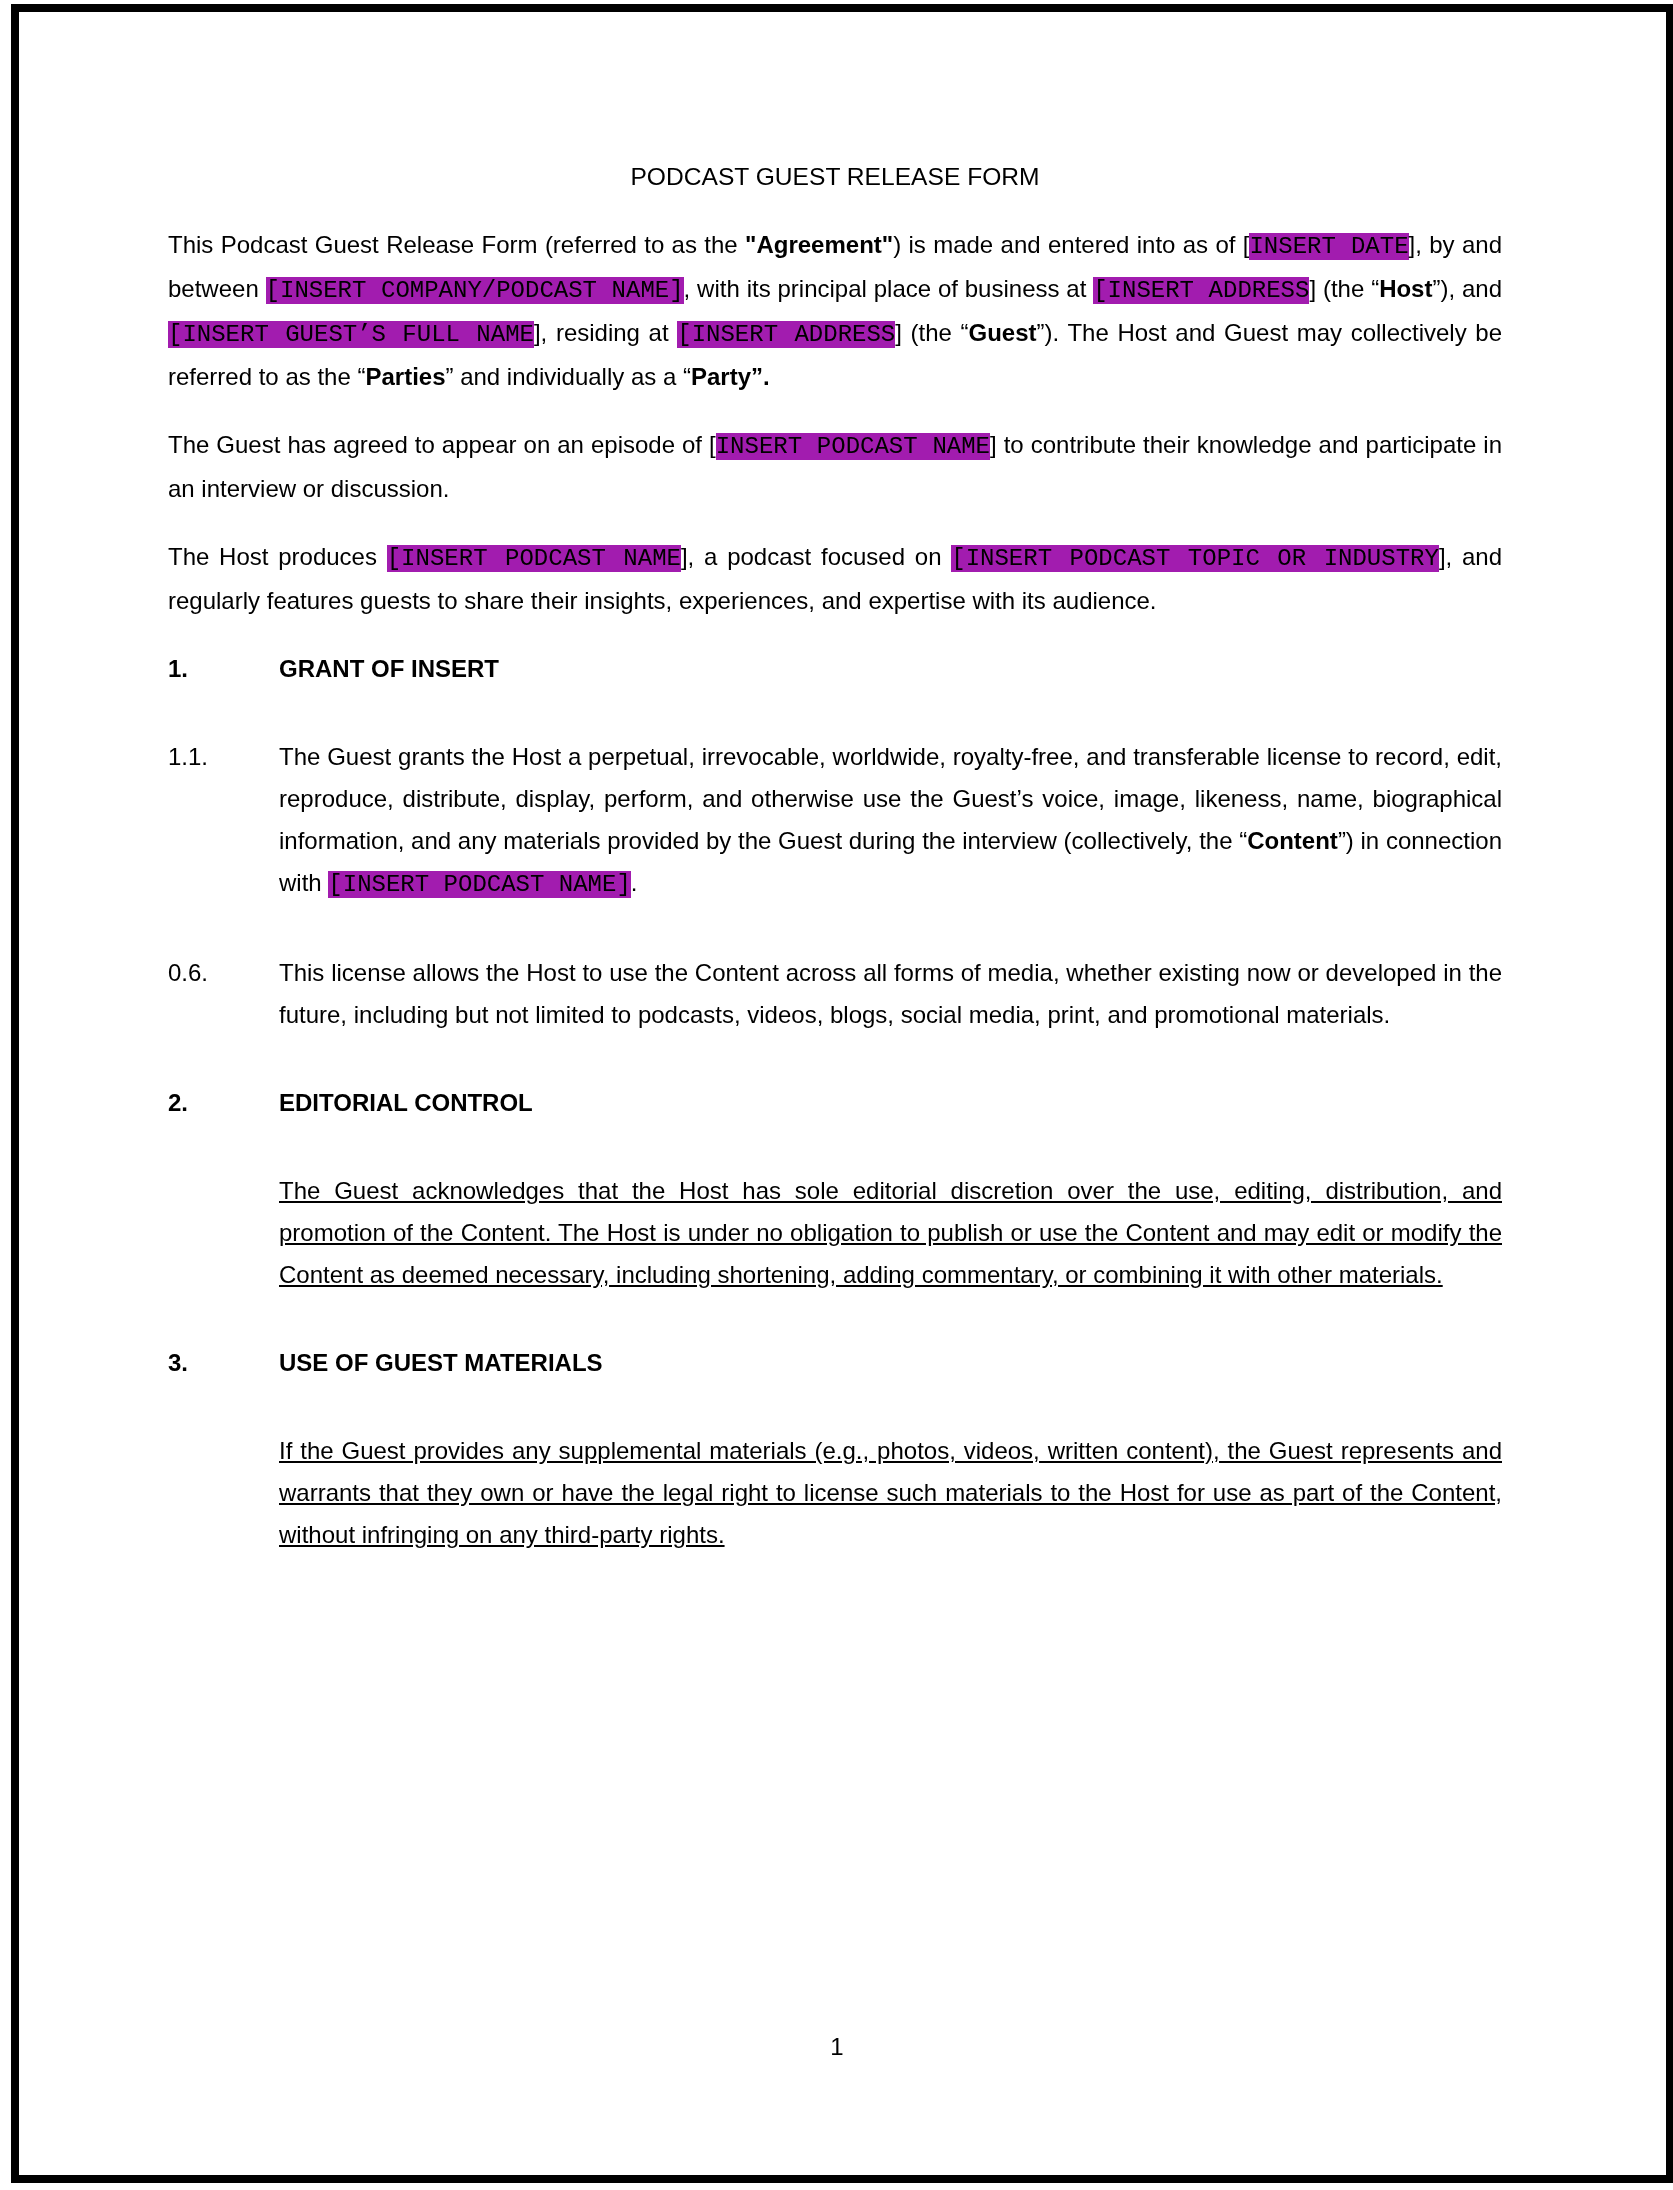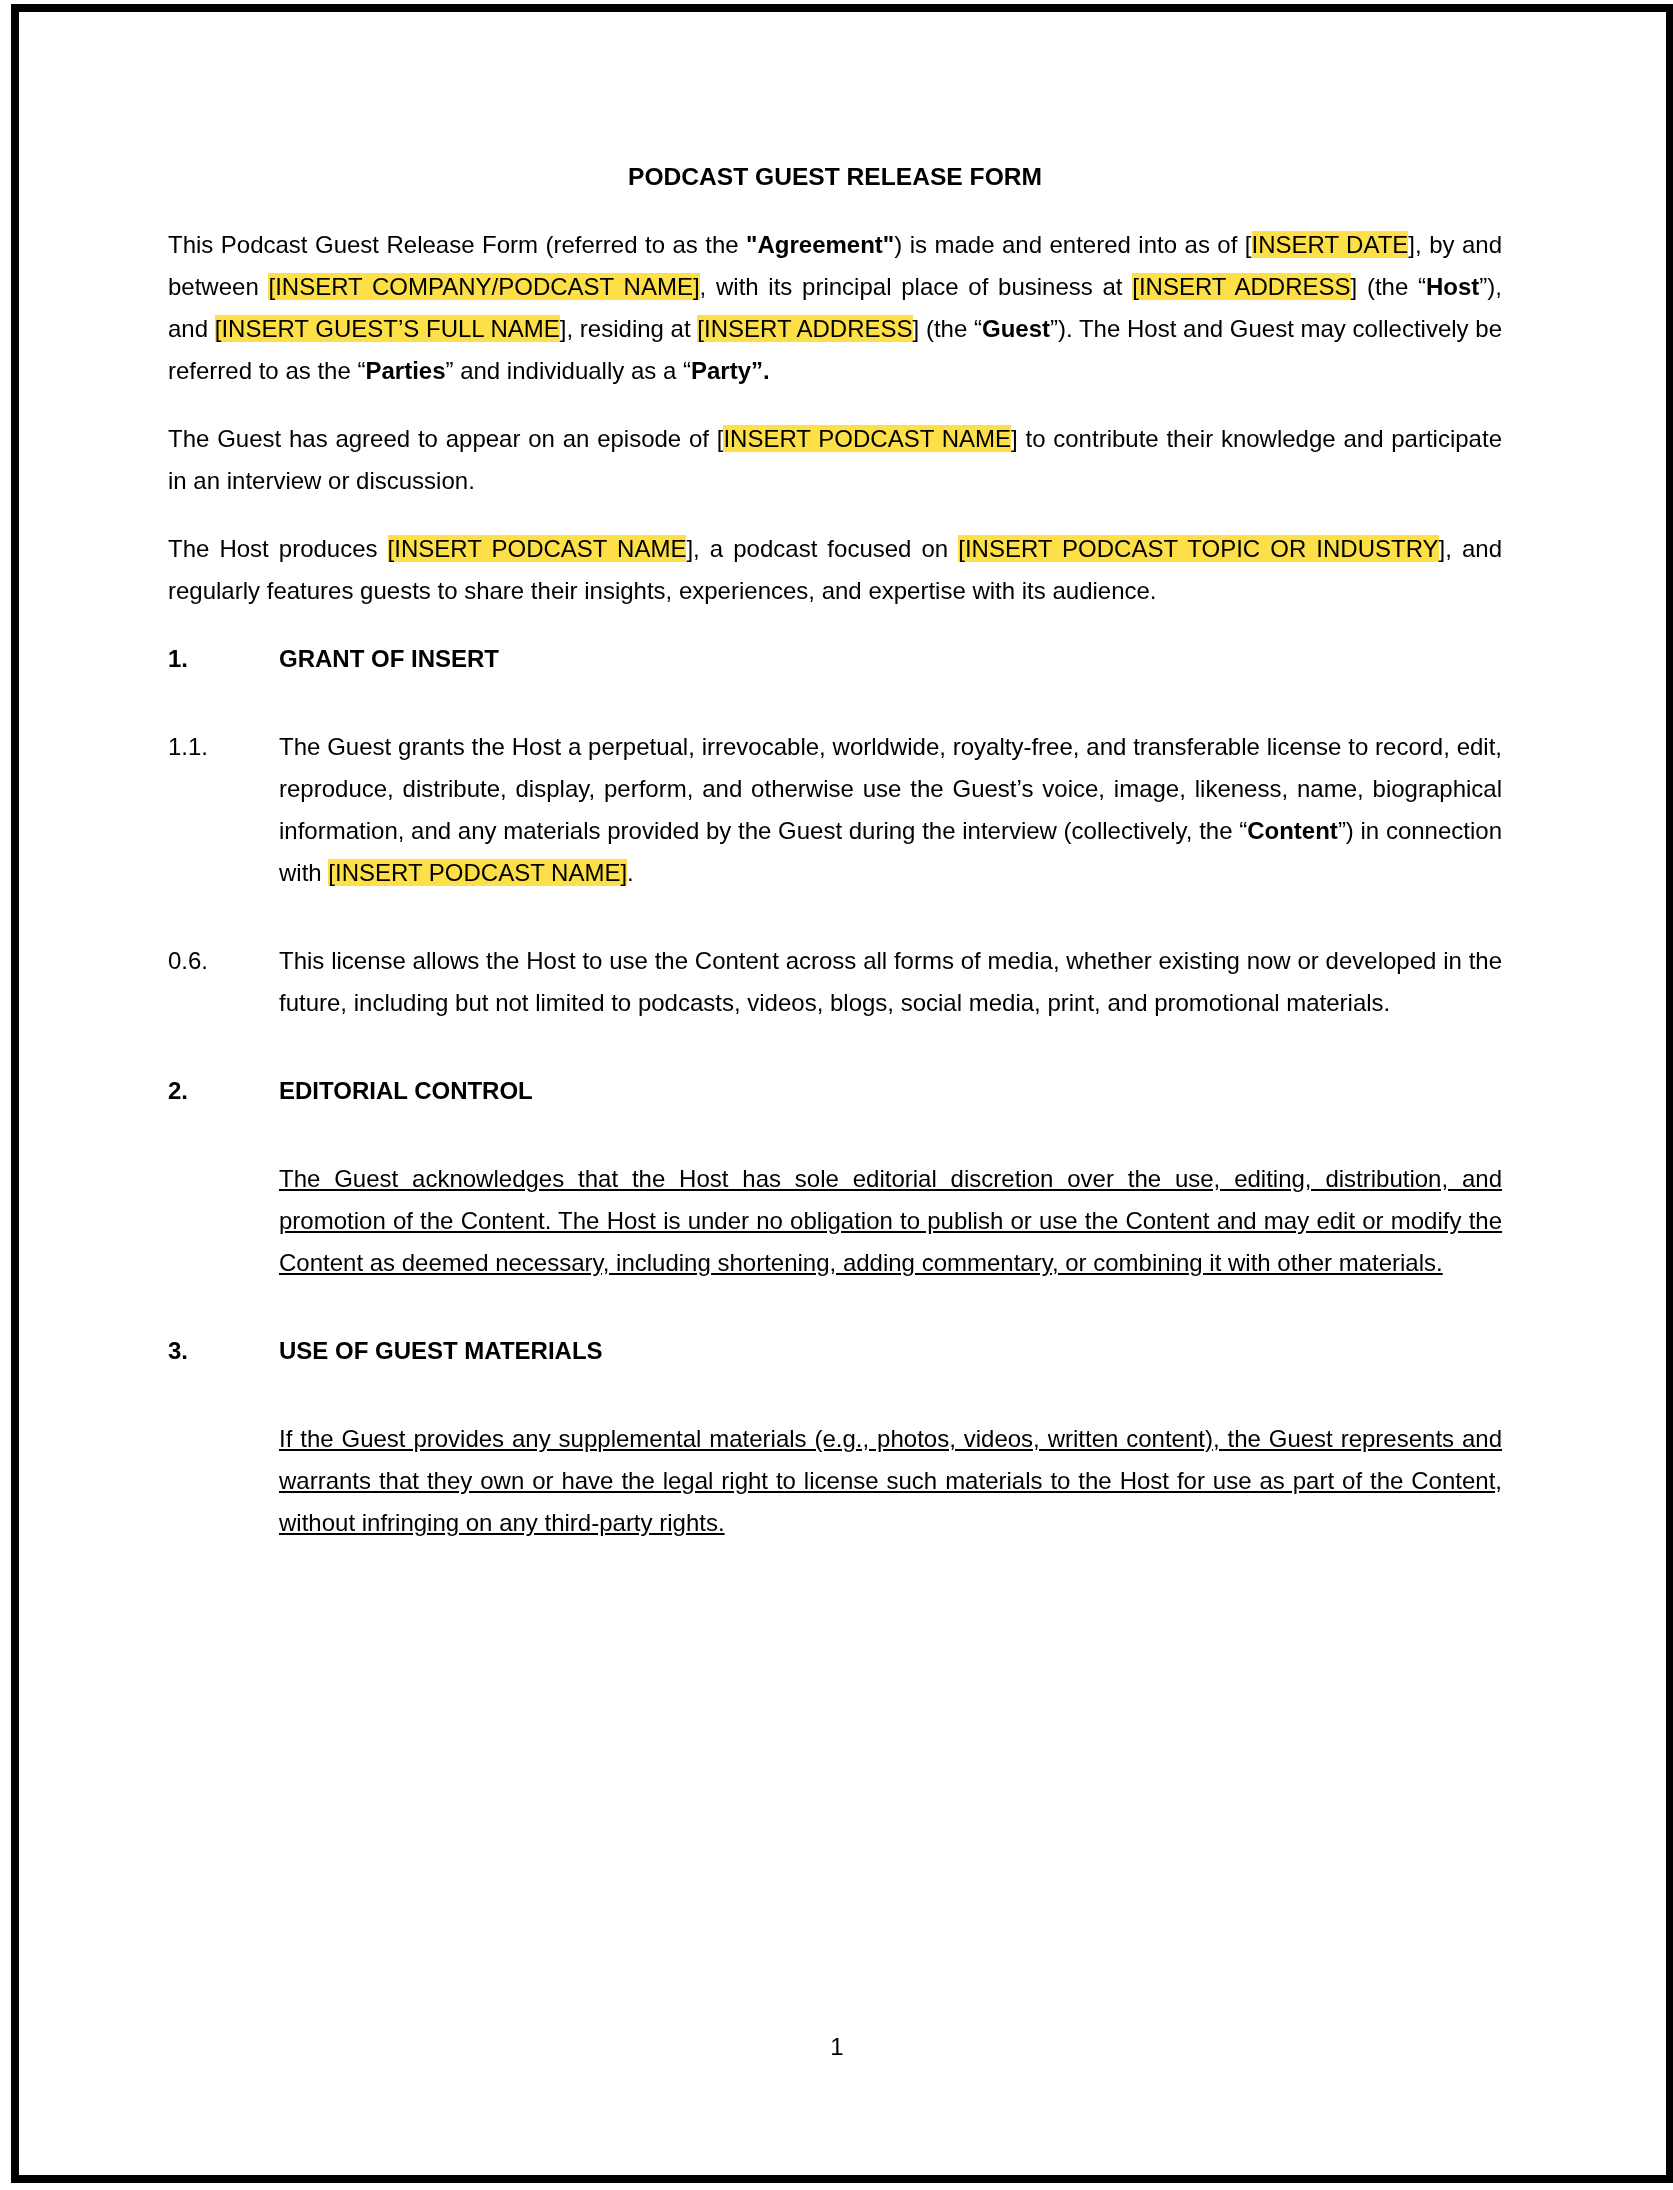"PODCAST GUEST RELEASE FORM" .title { font-weight: 700 -> 400 }
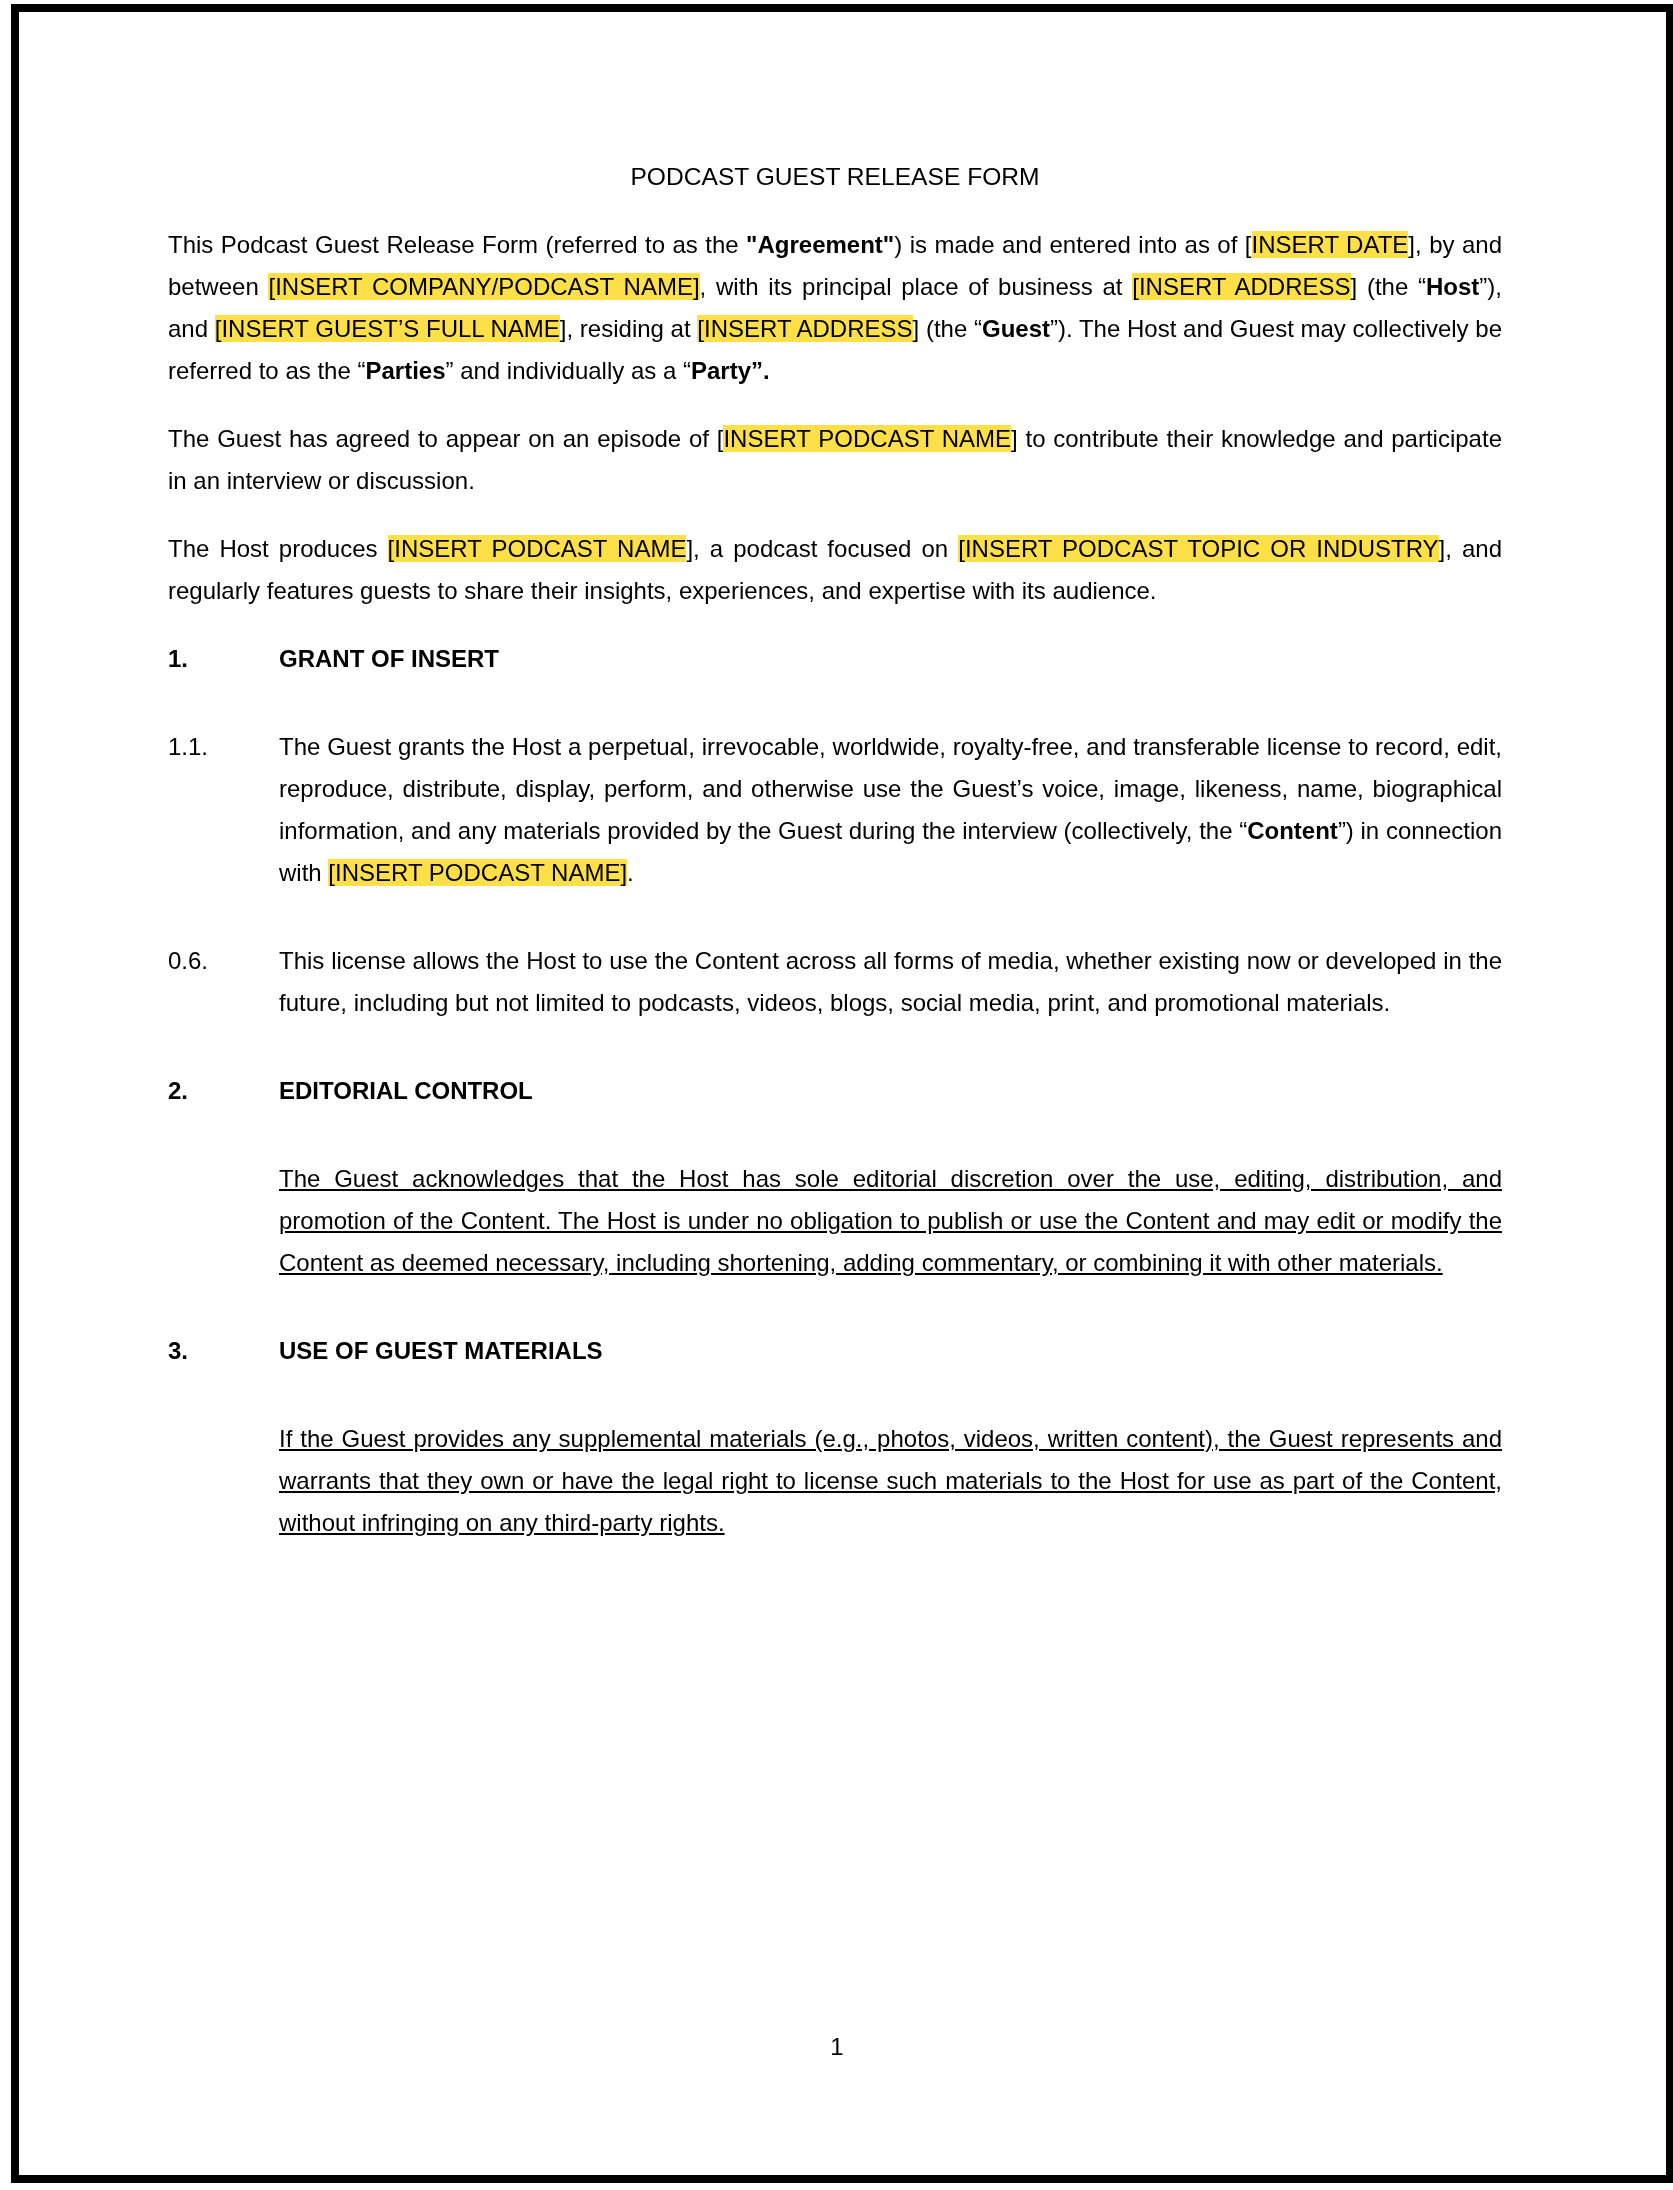"INSERT DATE" .hl { background: #fde047 -> #a21caf; font-family: none -> Liberation Mono, monospace }
